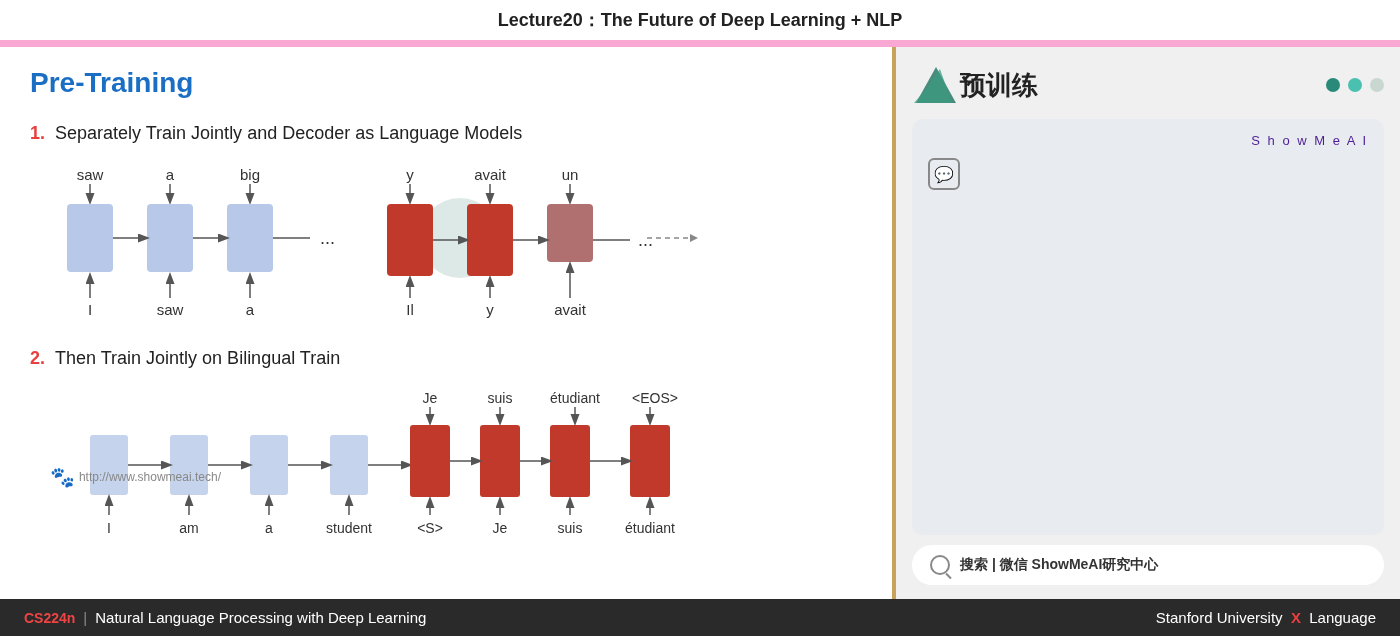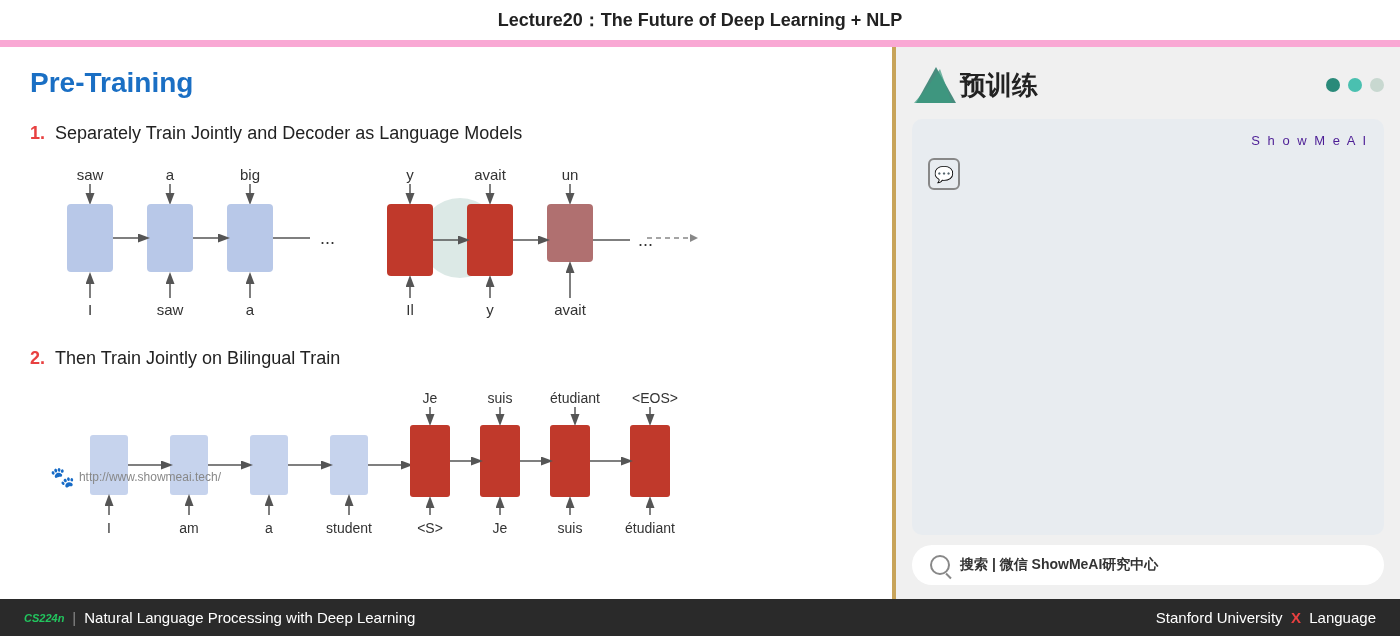"CS224n" .footer-cs { color: #22c55e -> #ef4444; font-size: 11px -> 14px; font-style: italic -> none }
